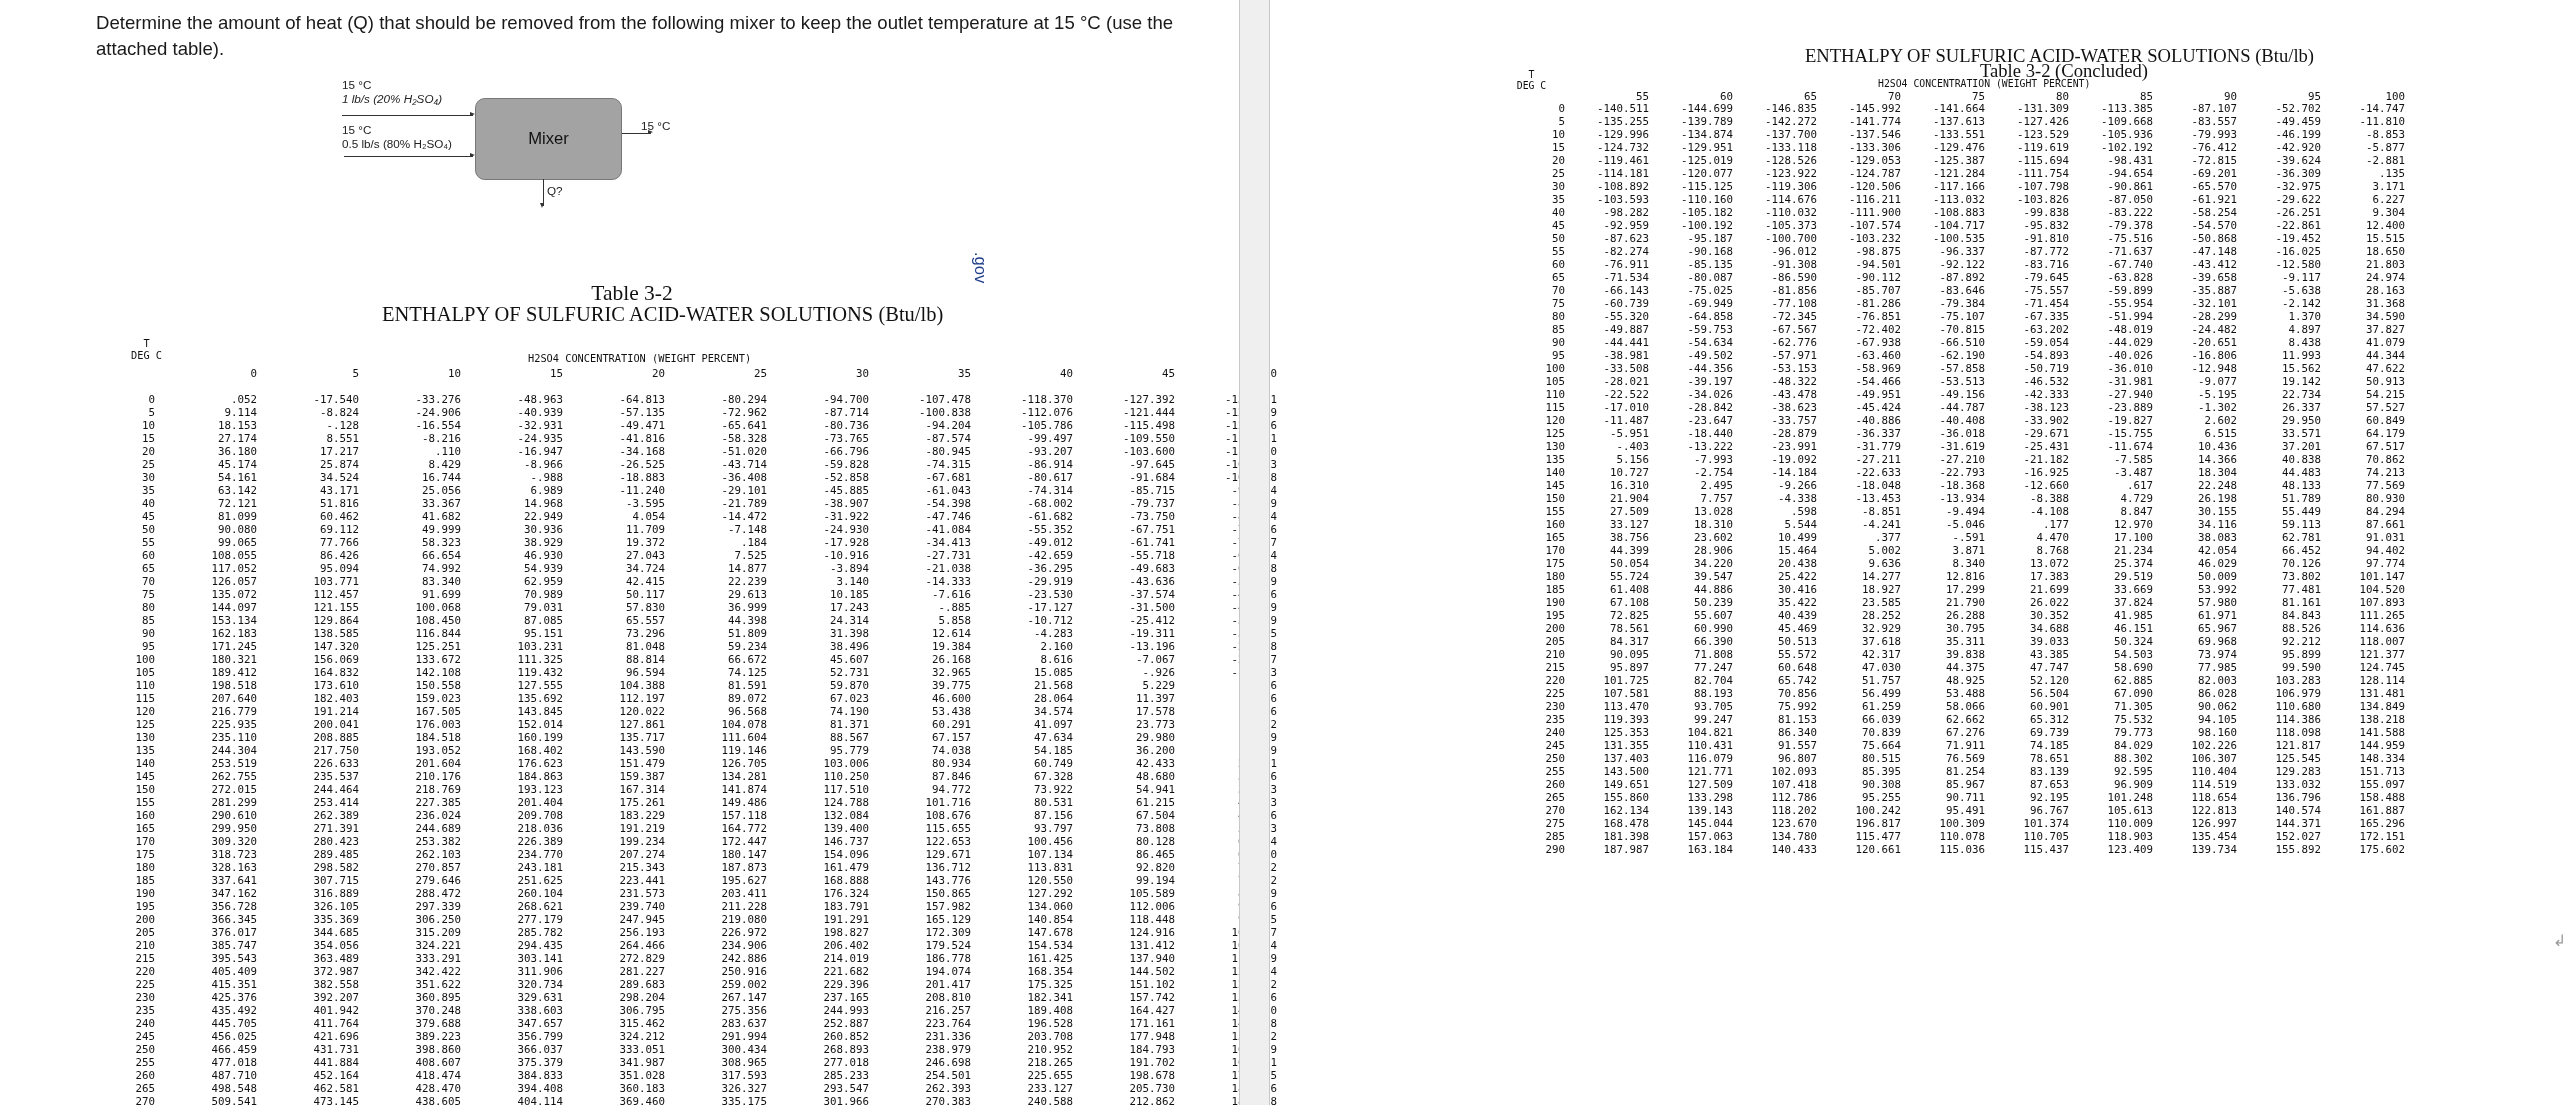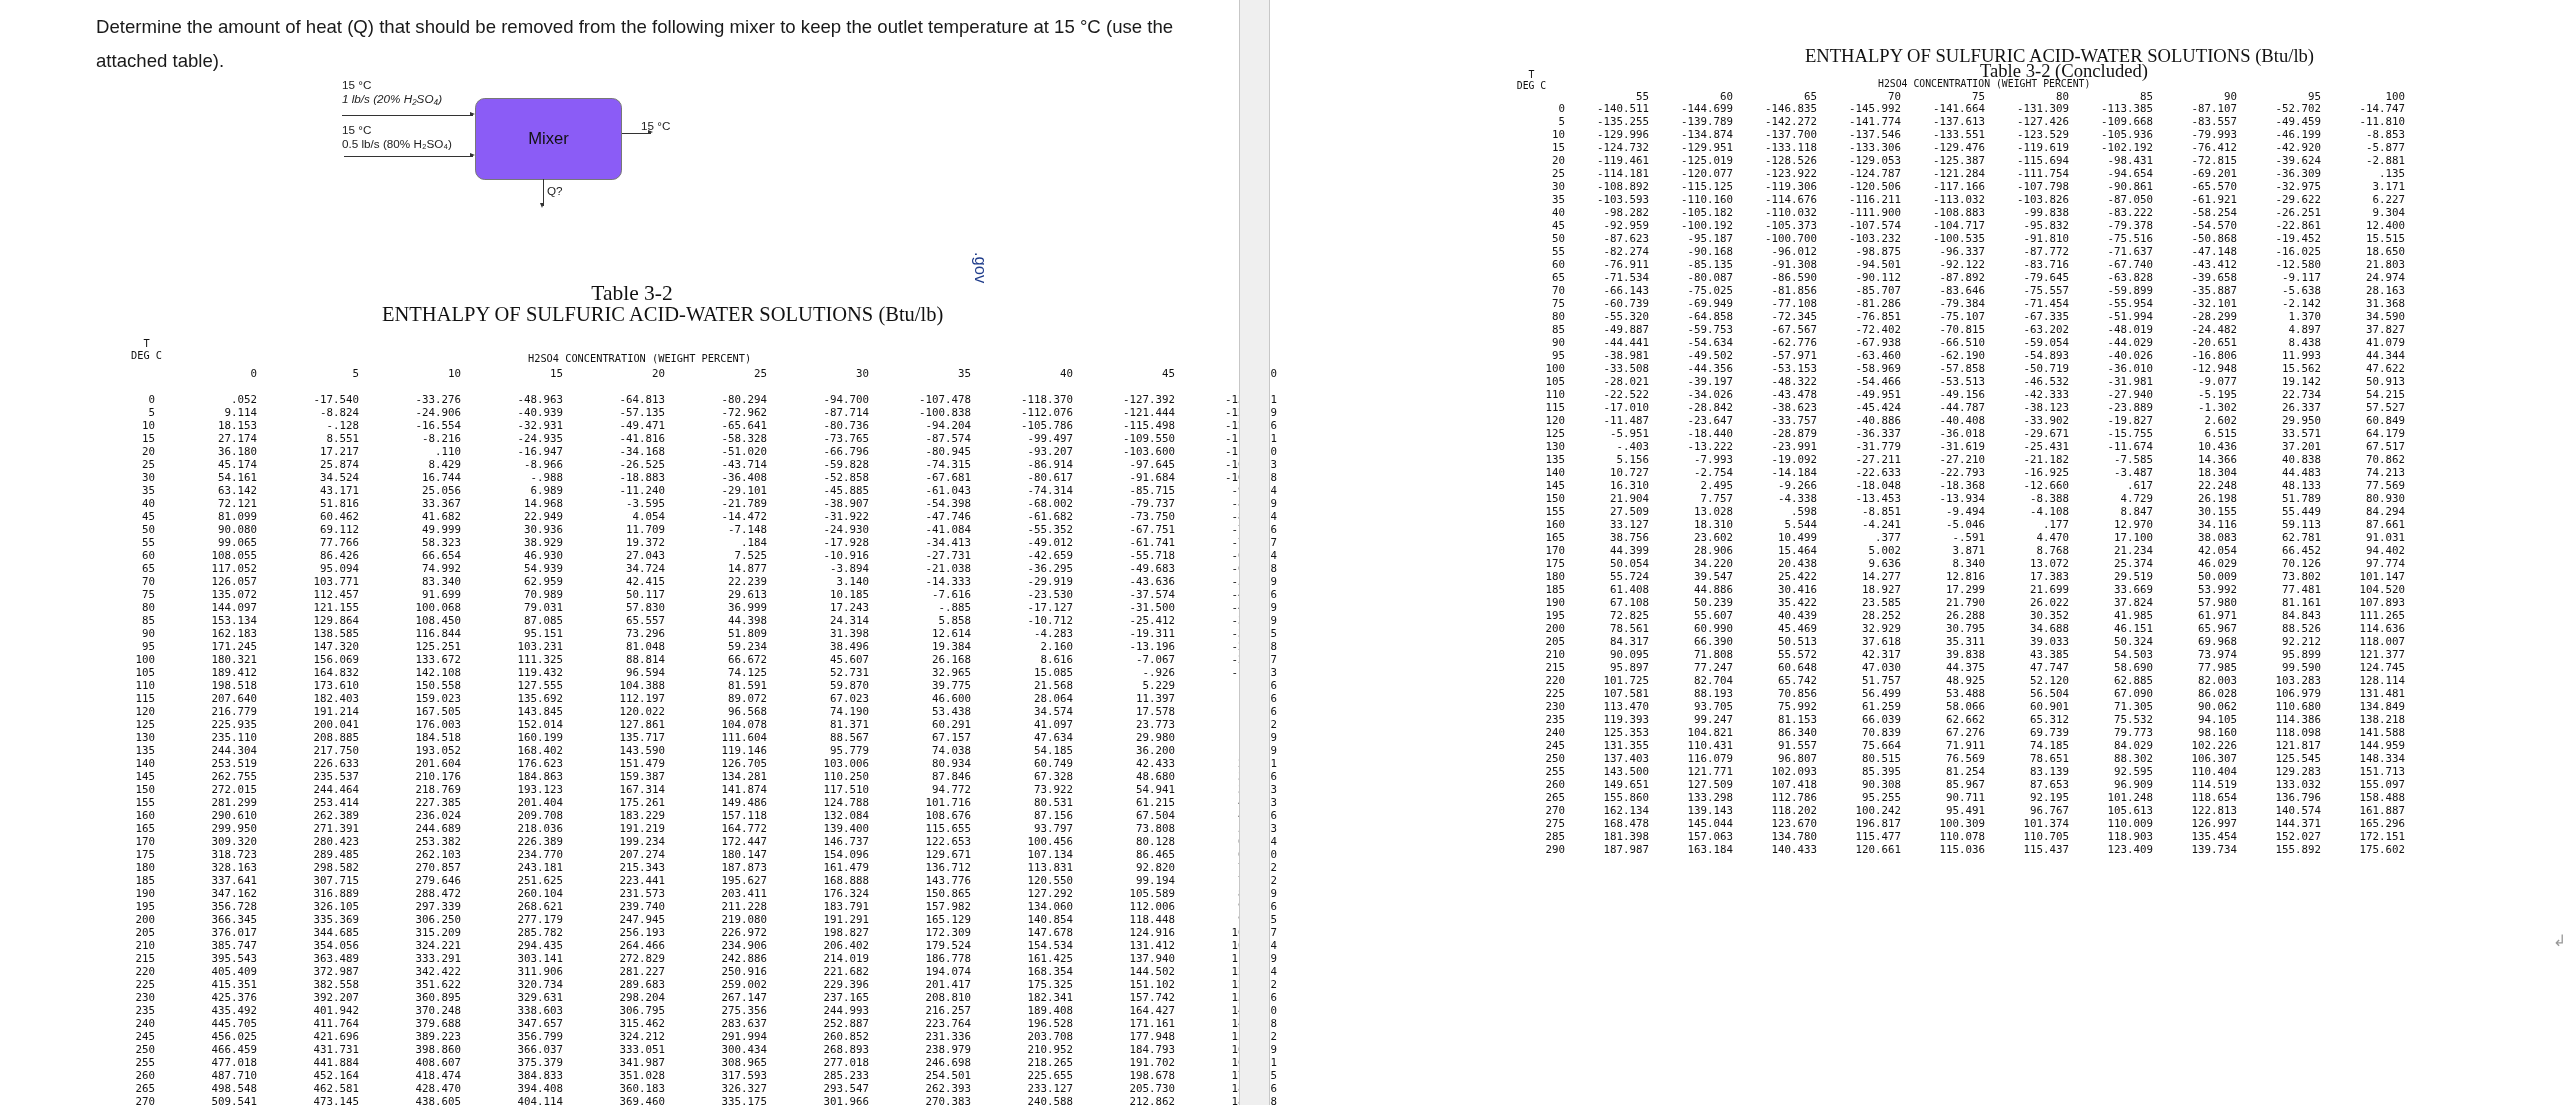"Determine the amount of heat" .question { line-height: 34px -> 26px }
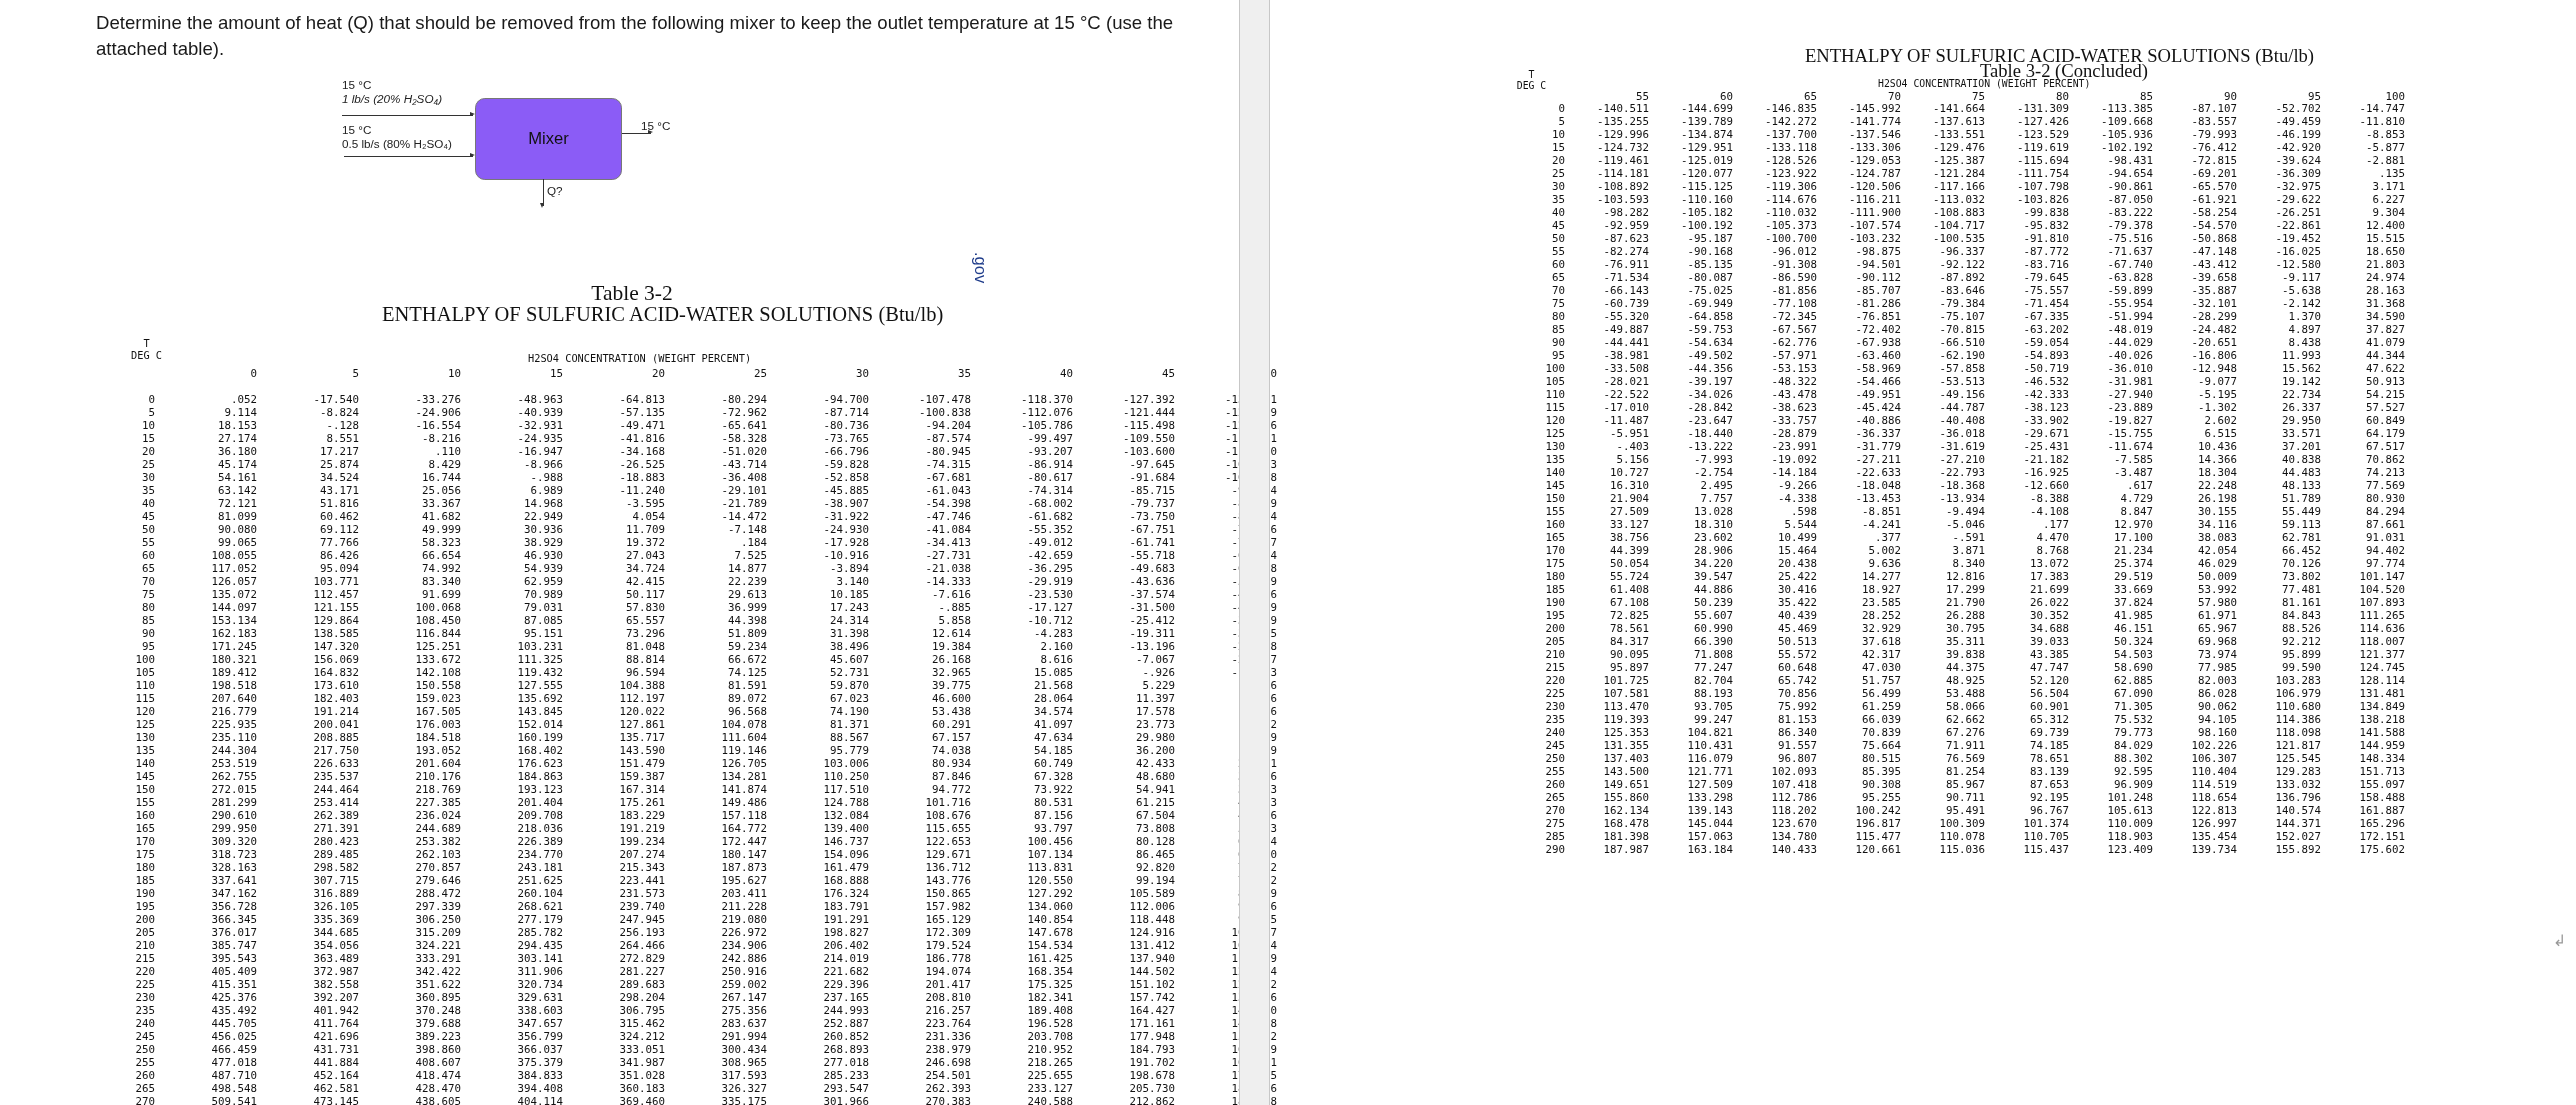"Mixer" .mixer { background: #8b5cf6 -> #a3a3a3 }
